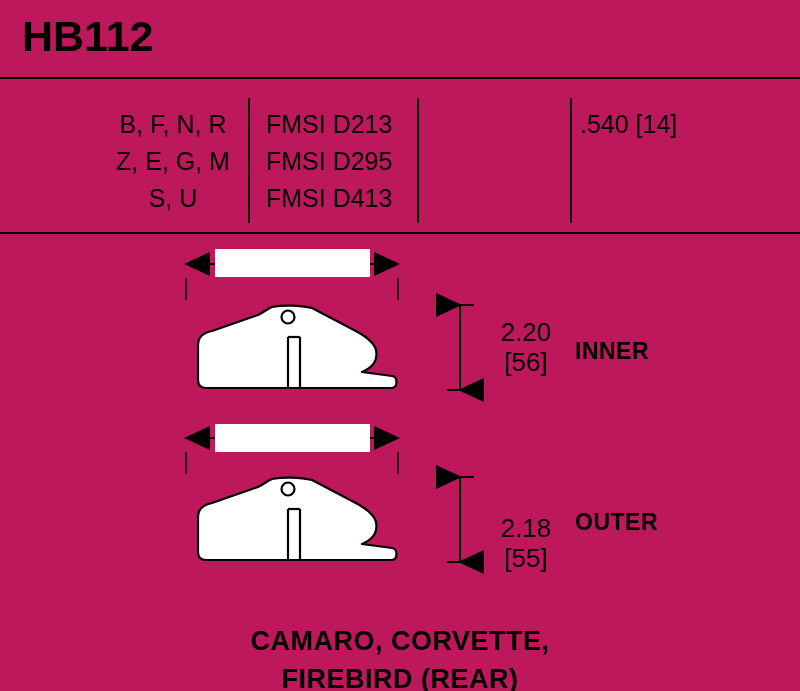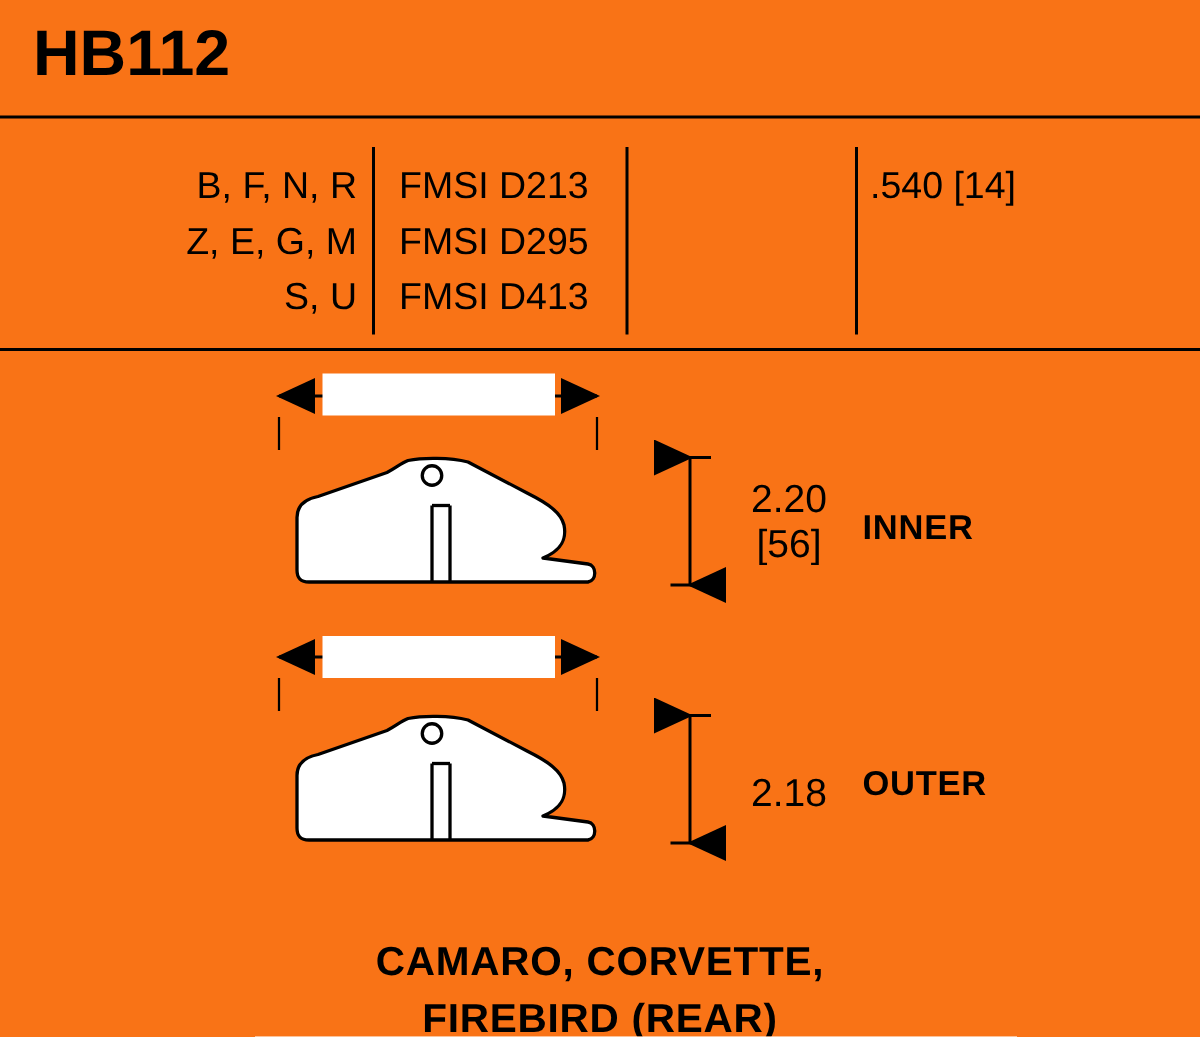"HB112" #page { background: #f97316 -> #be185d }
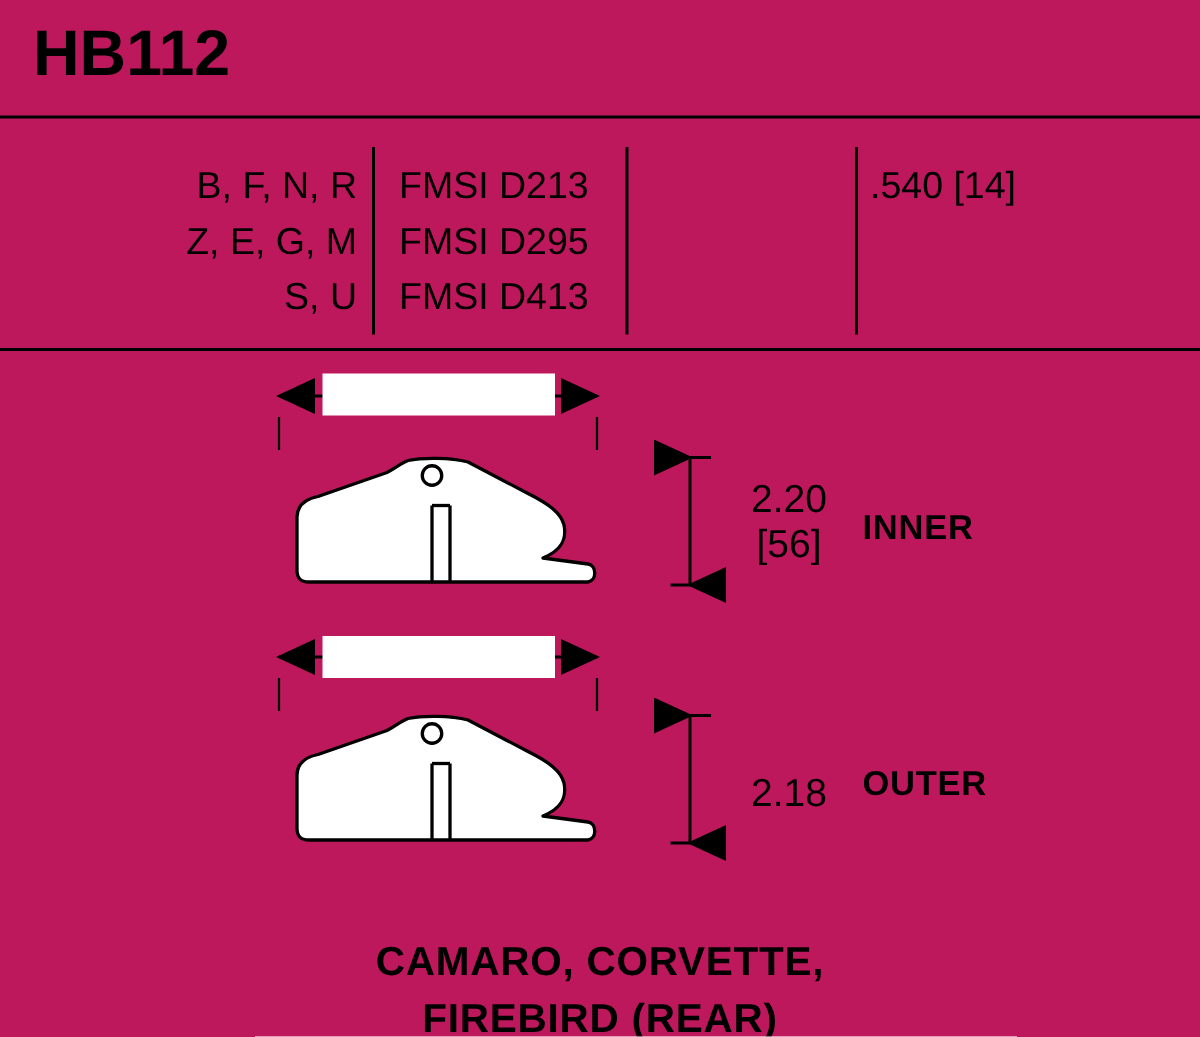"B, F, N, R" .codes { text-align: right -> center }
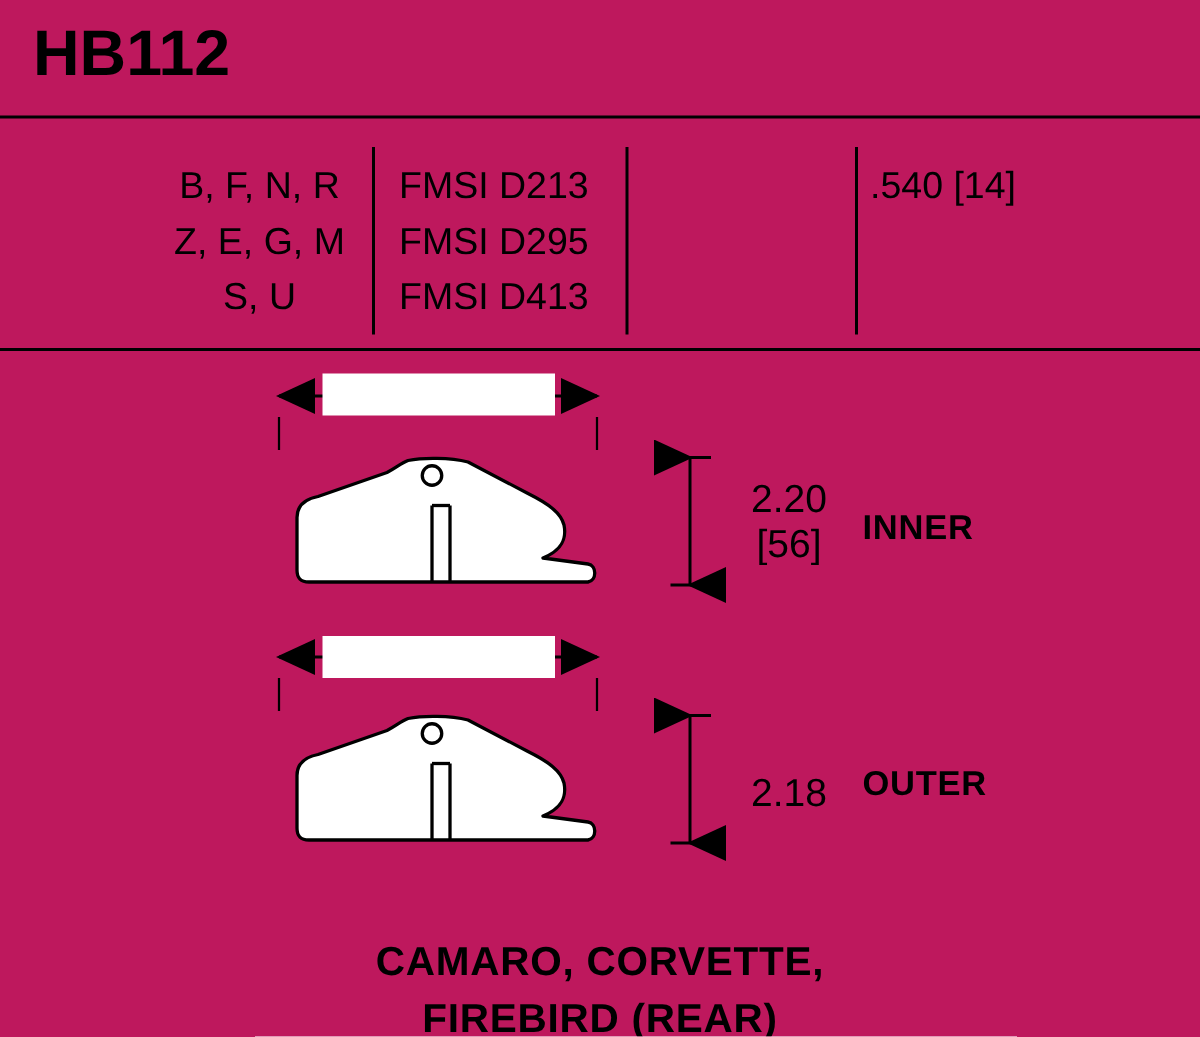"[55]" div { html: none -> <div>[55]</div> }
